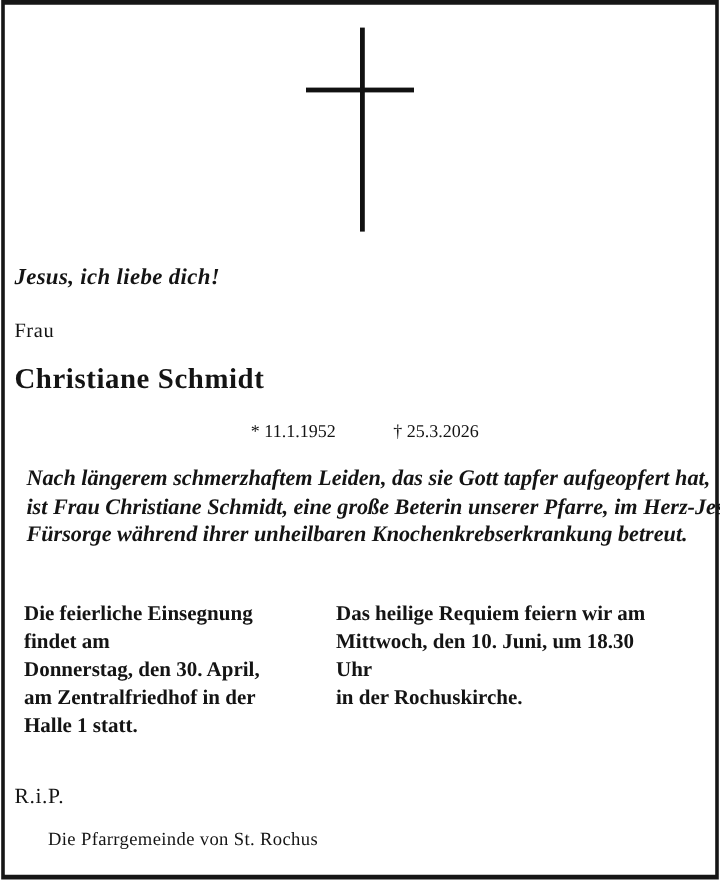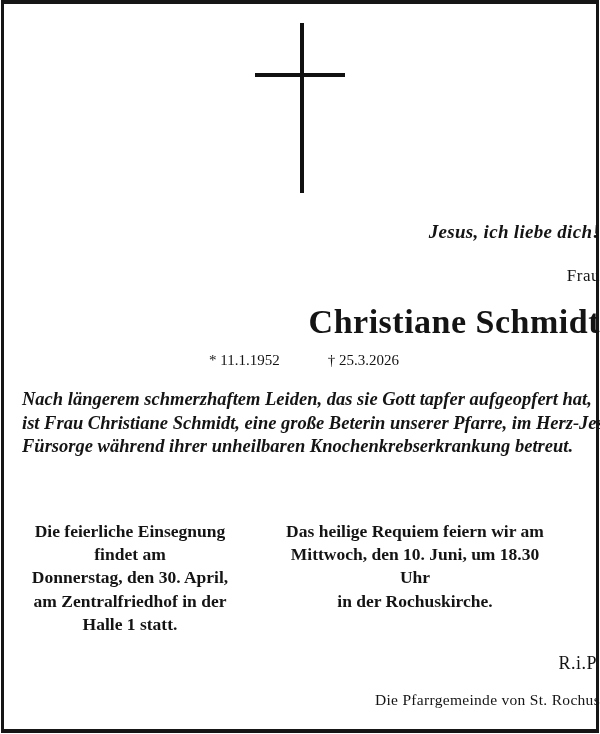"Jesus, ich liebe dich!" .centered { text-align: right -> left }
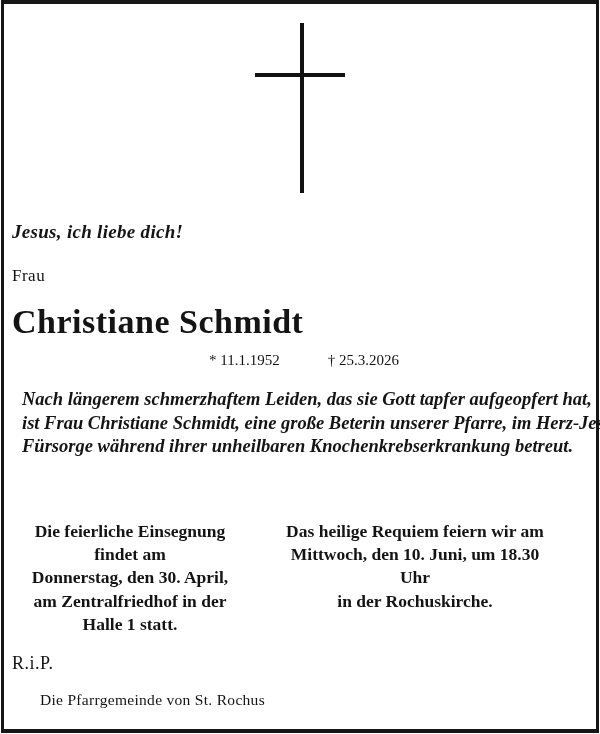"Christiane Schmidt" .deceased-name { font-size: 34px -> 24px }
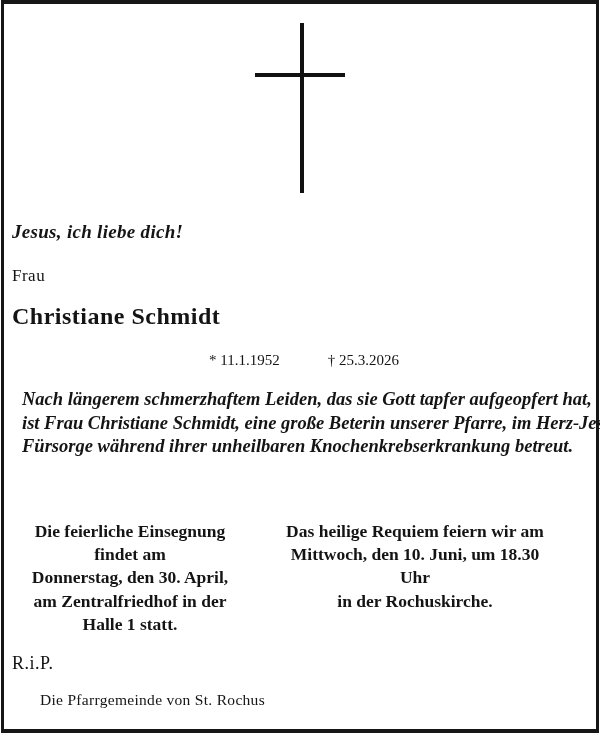"Die feierliche Einsegnung" .col { text-align: center -> left; top: 520px -> 500px }
